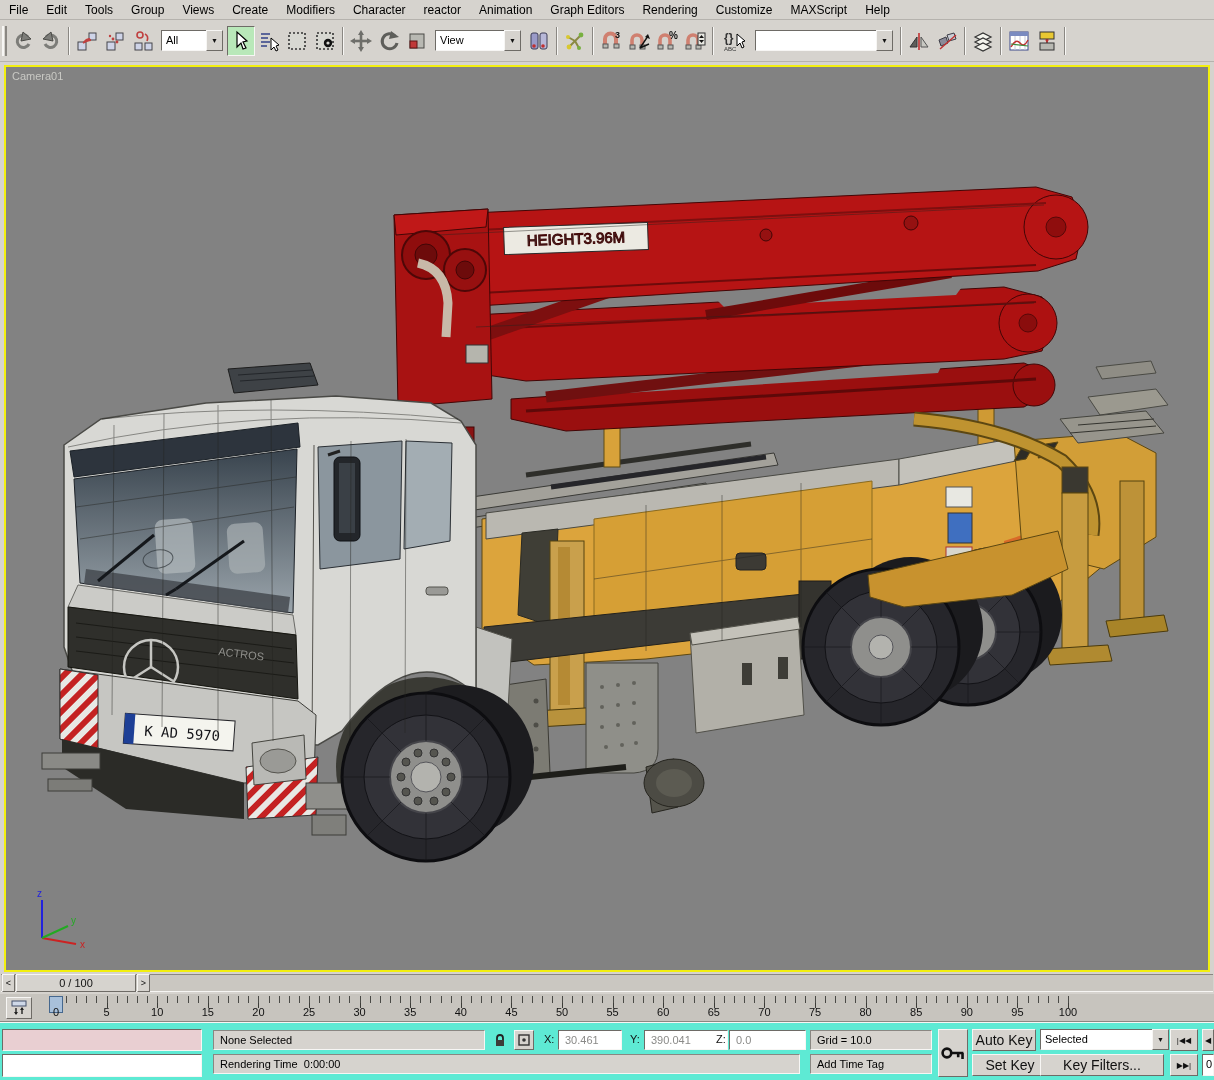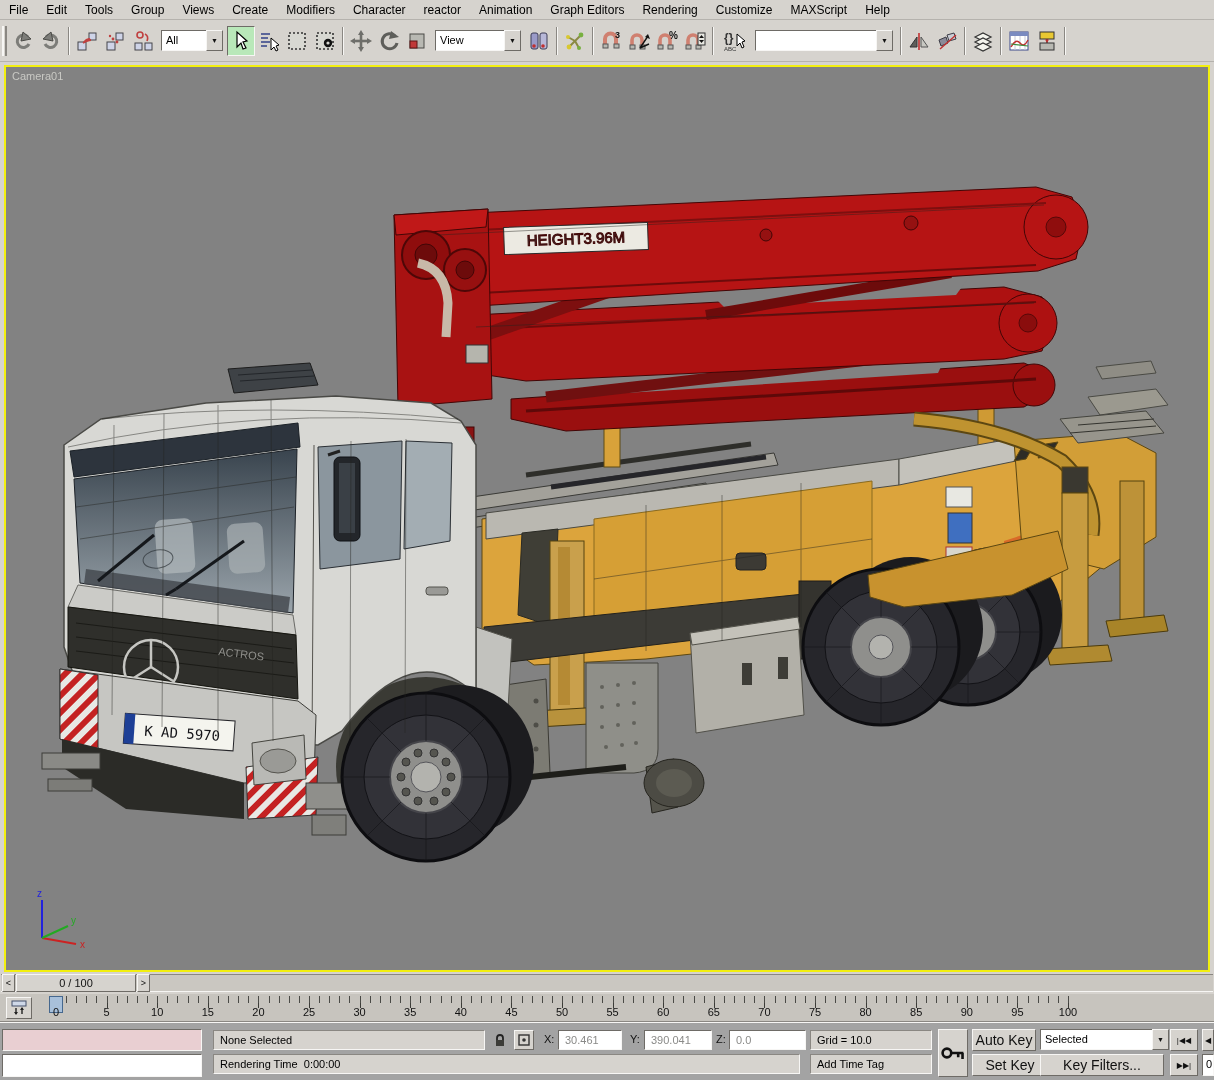"None Selected" #statusbar { background: #a3a3a3 -> #5eead4 }
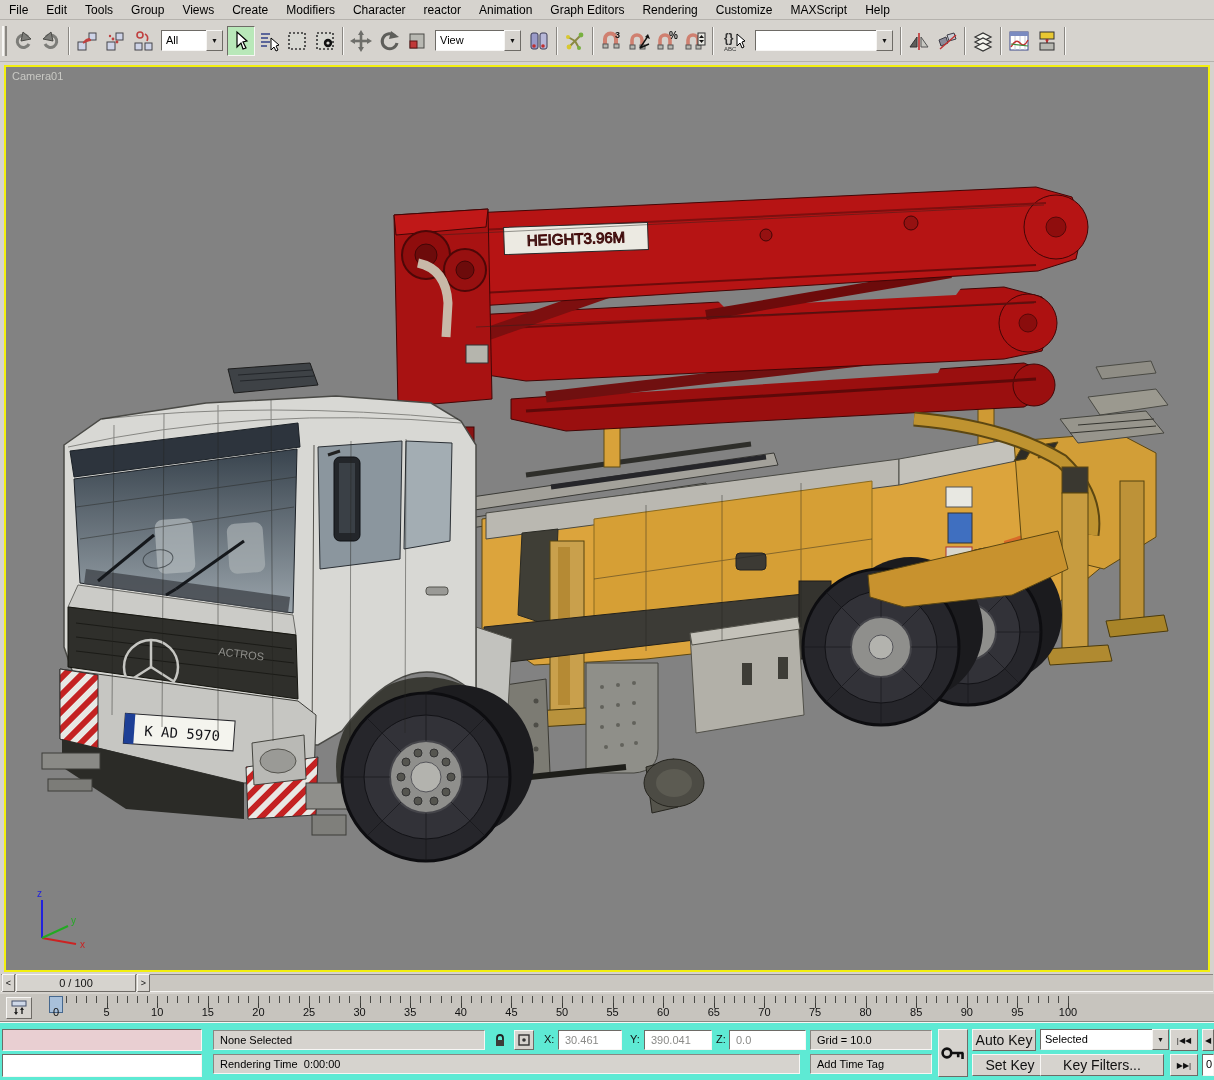"390.041" div.abs { width: 68px -> 84px }
